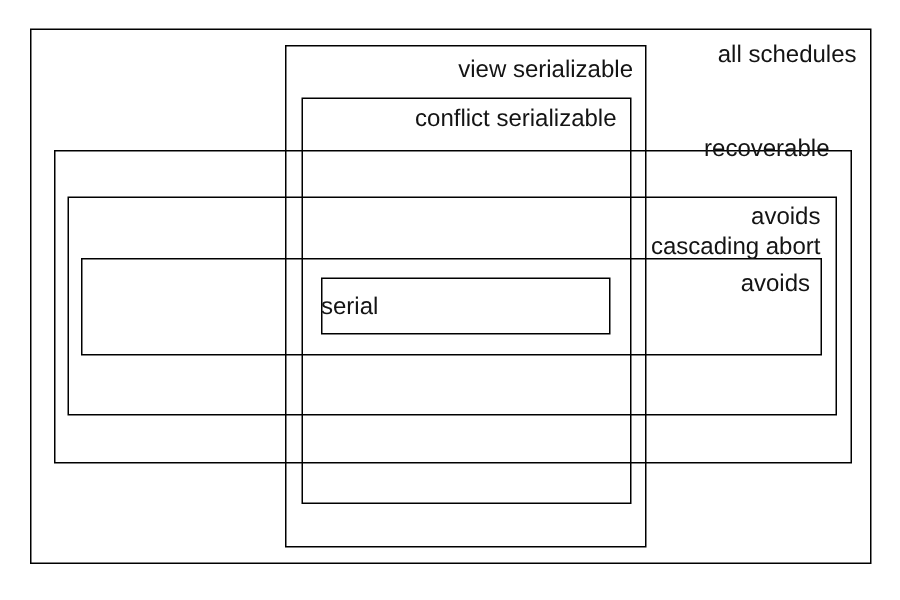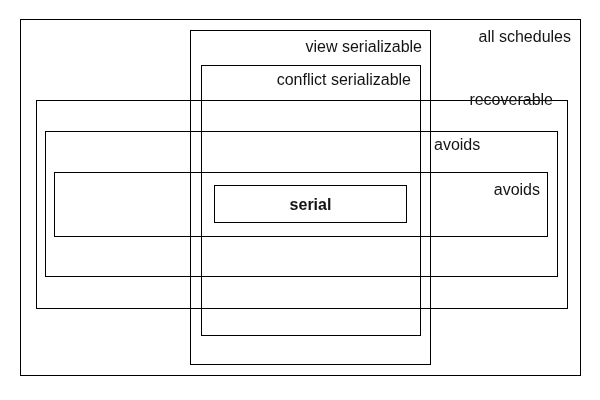"cascading abort" div { html: none -> <div>cascading abort</div> }
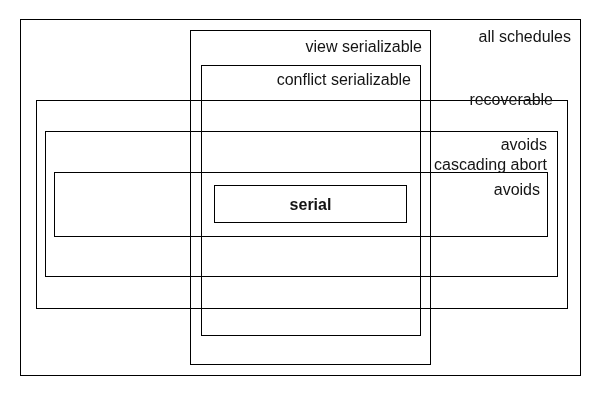"serial" .l-serial { font-weight: bold -> none; text-align: center -> left }
